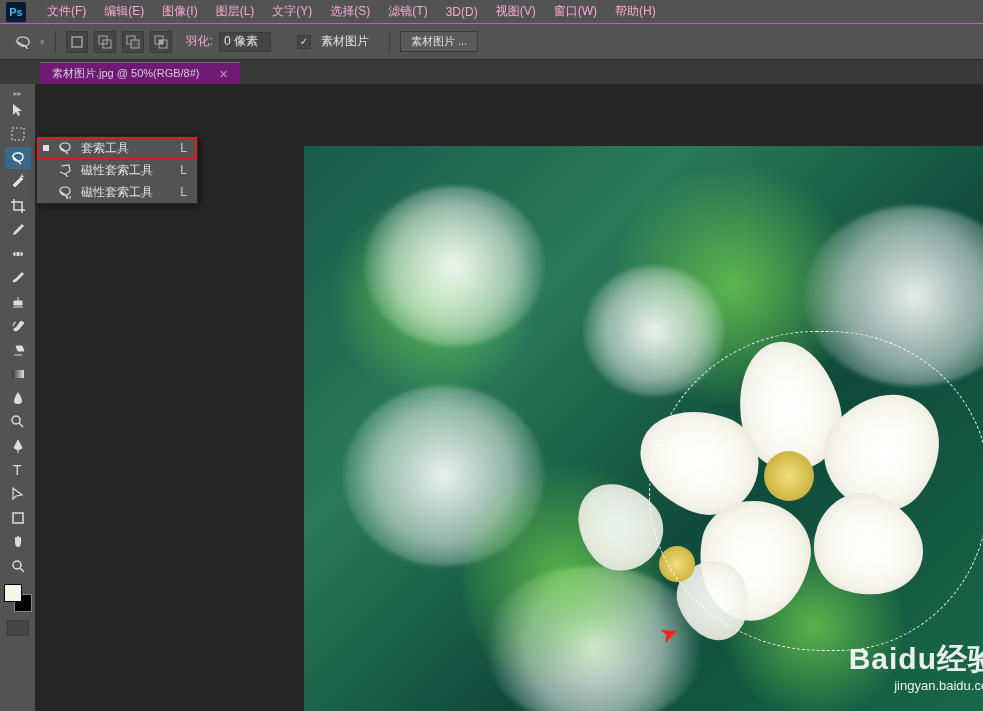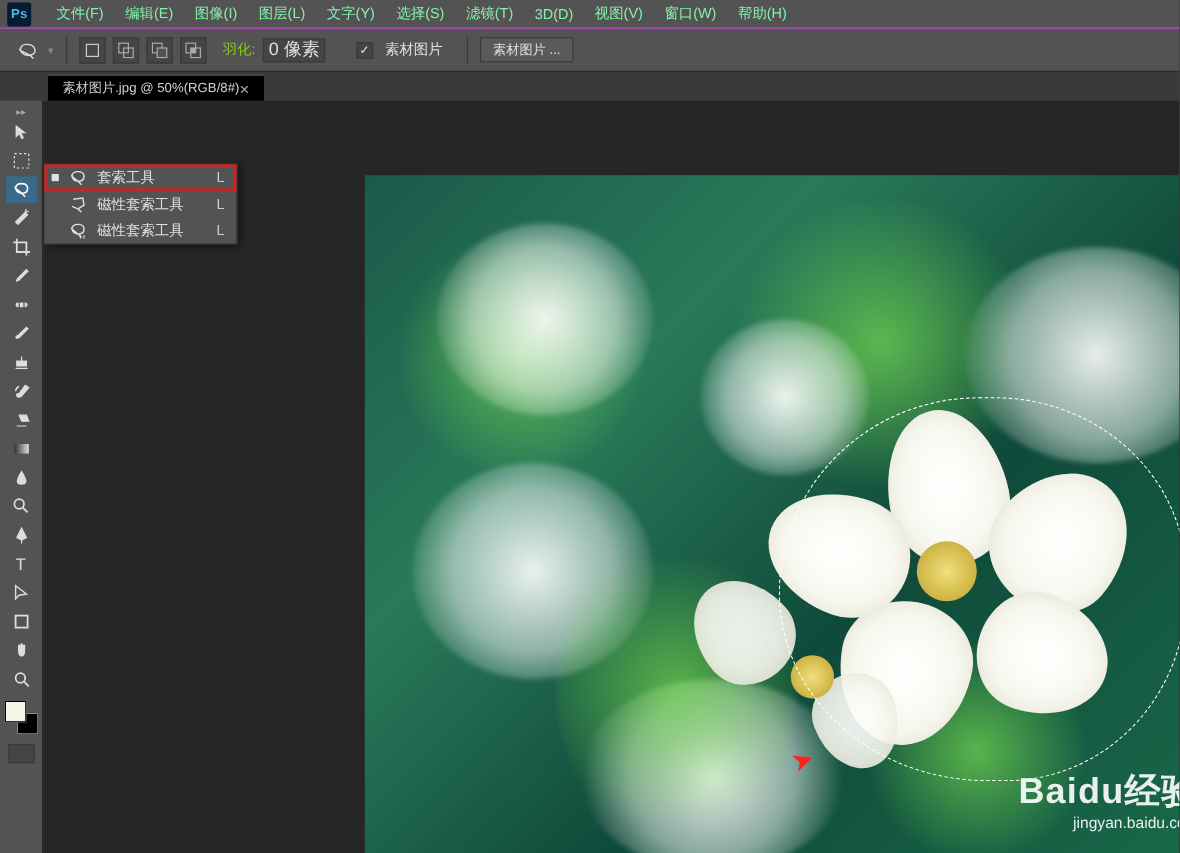"文件(F)" .menu-item { color: #86efac -> #f9a8d4 }
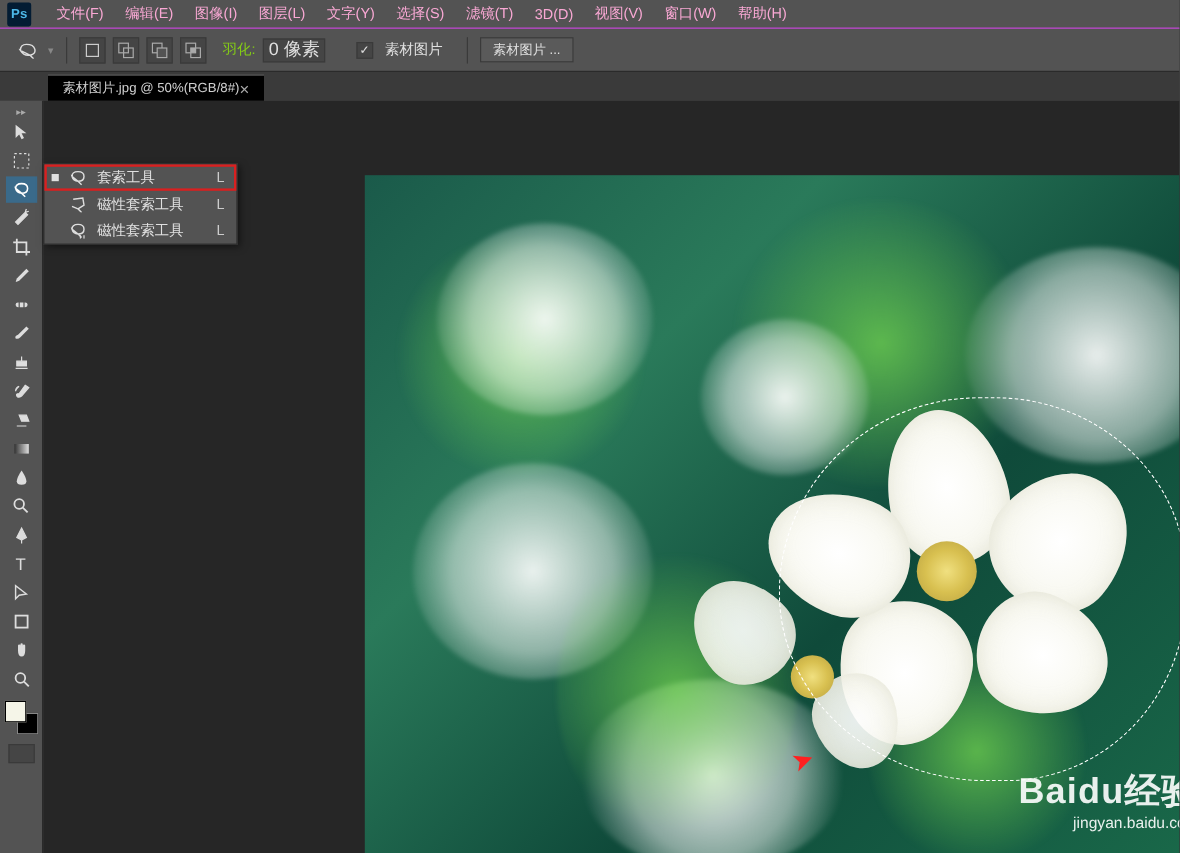"羽化:" .opt-label { color: #84cc16 -> #f9a8d4 }
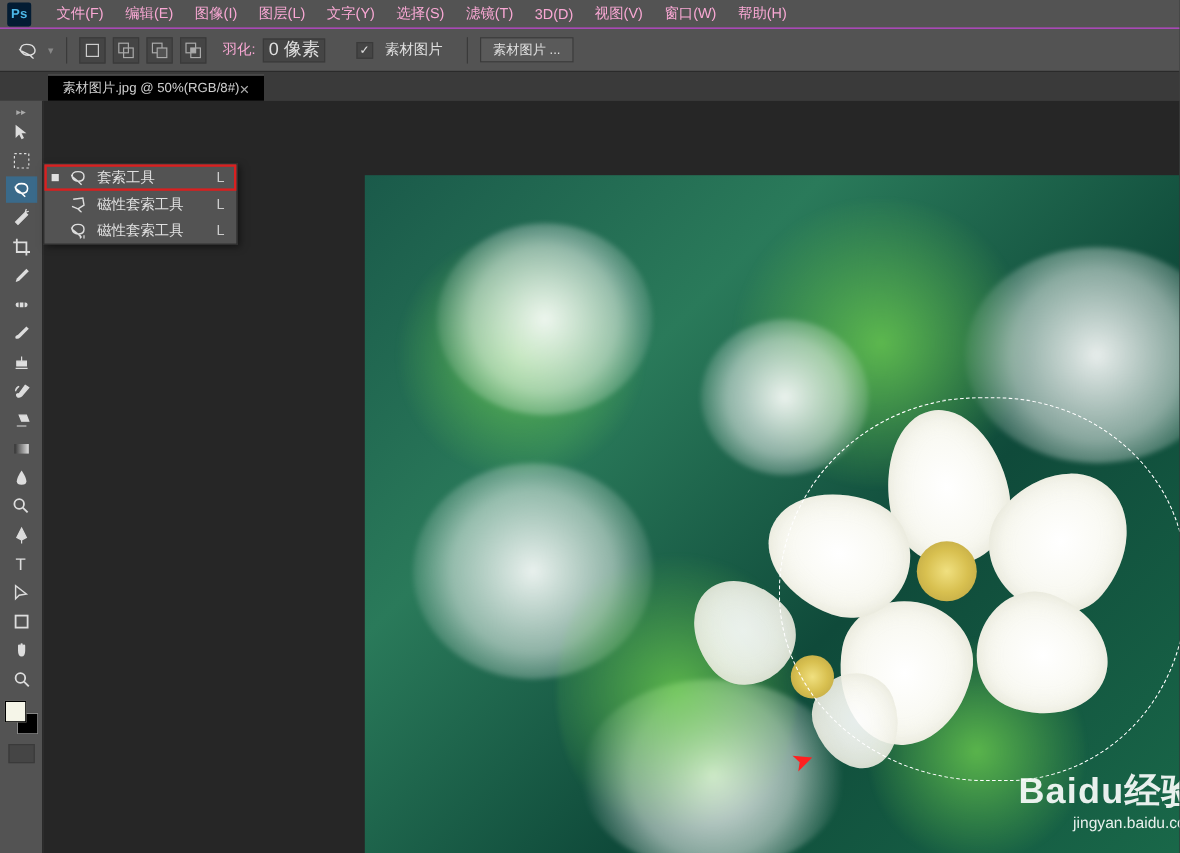"0 像素" .opt-input { font-size: 15px -> 12px }
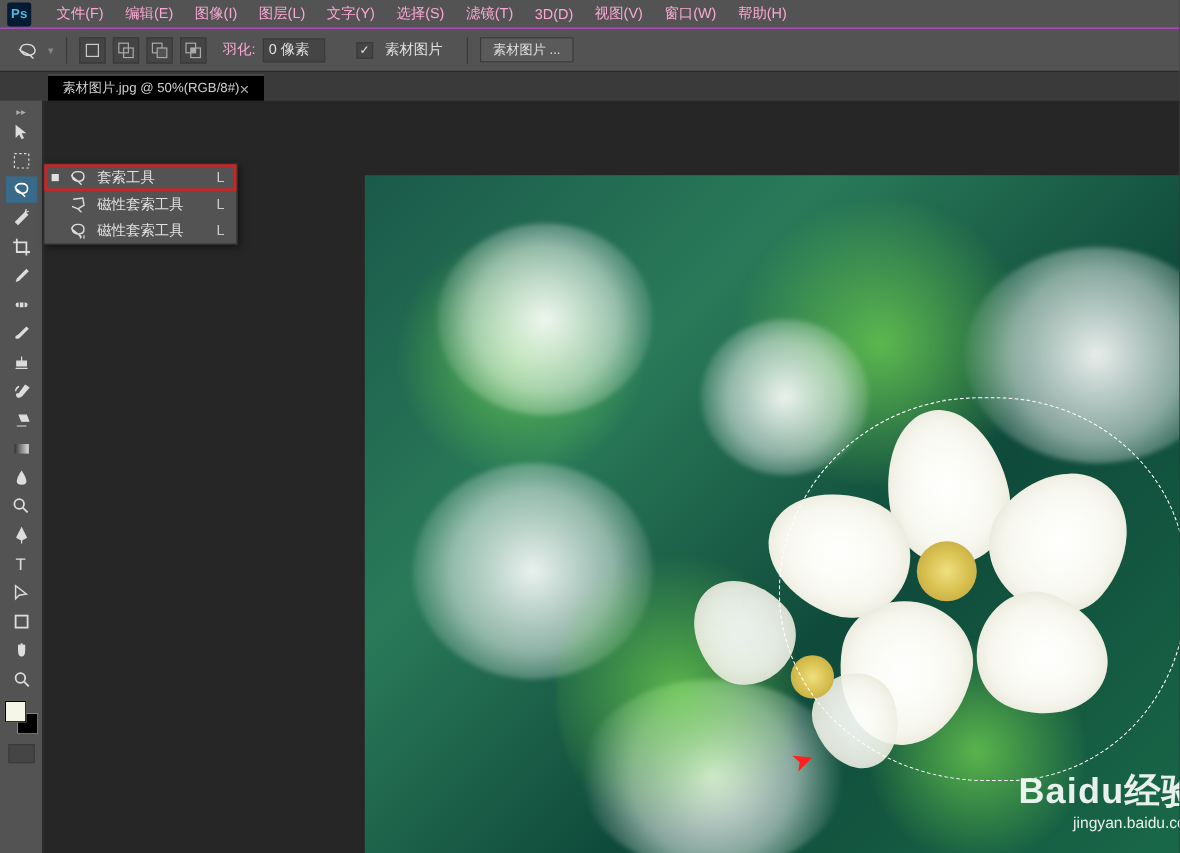"素材图片.jpg @ 50%(RGB/8#)" .doc-tab { background: #000000 -> #701a75; gap: 0 -> 20px }
